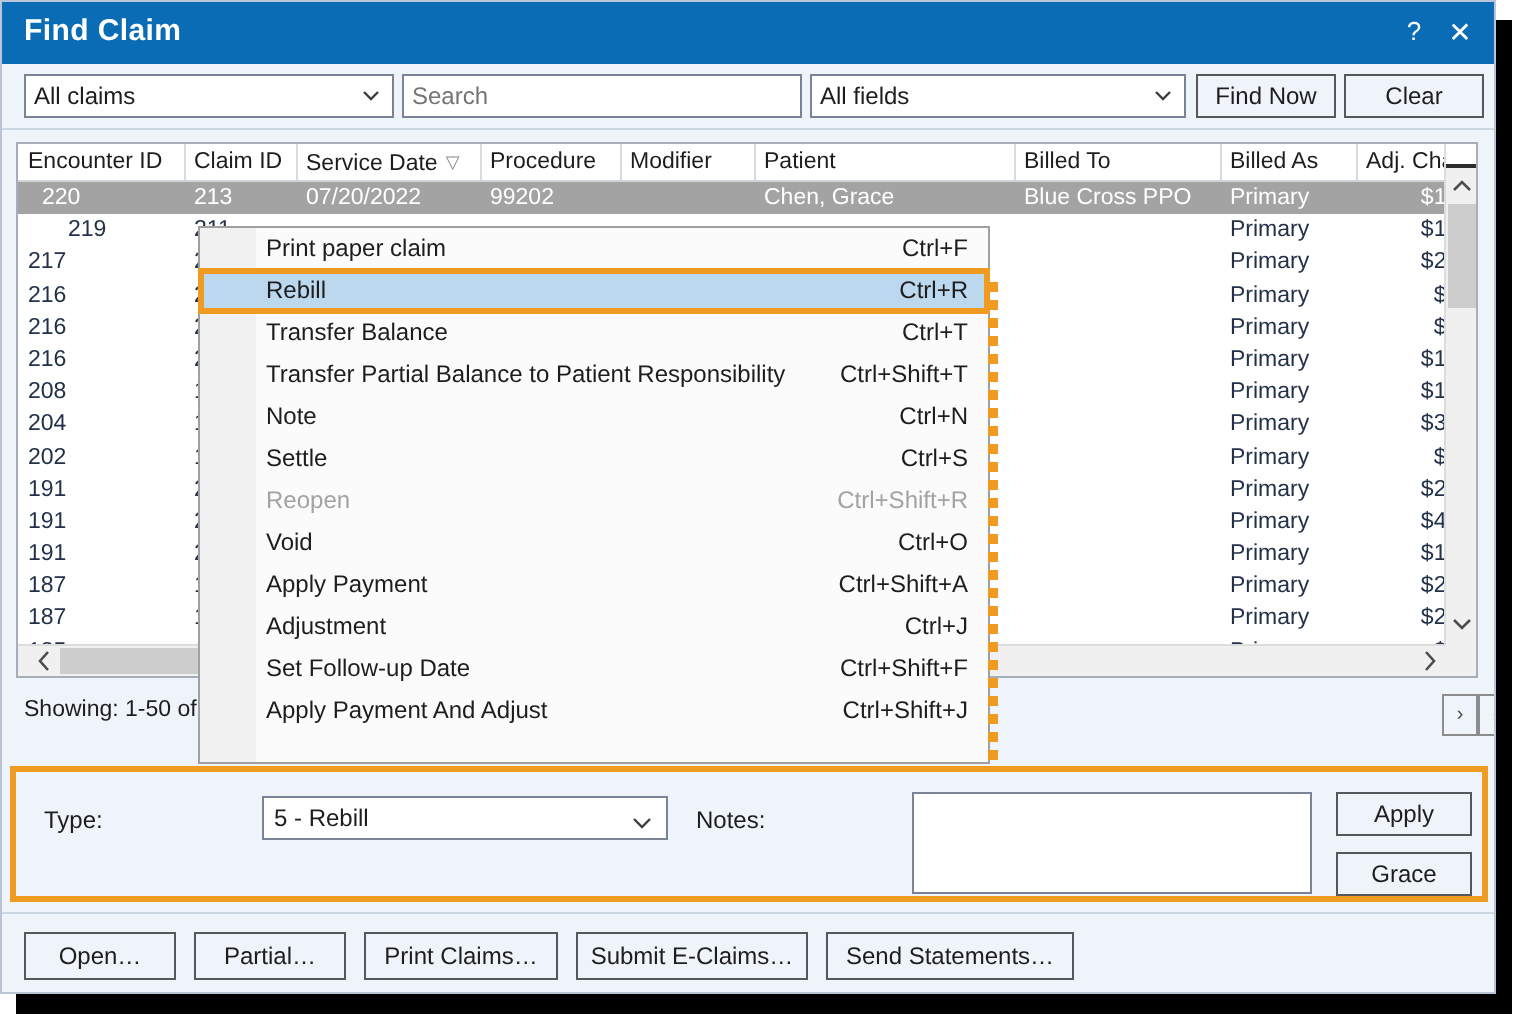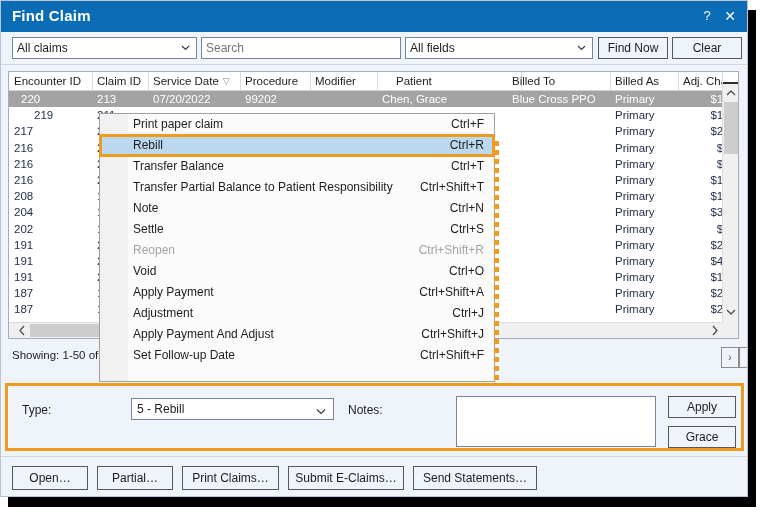"Patient" div.hcell { left: 383px -> 369px }
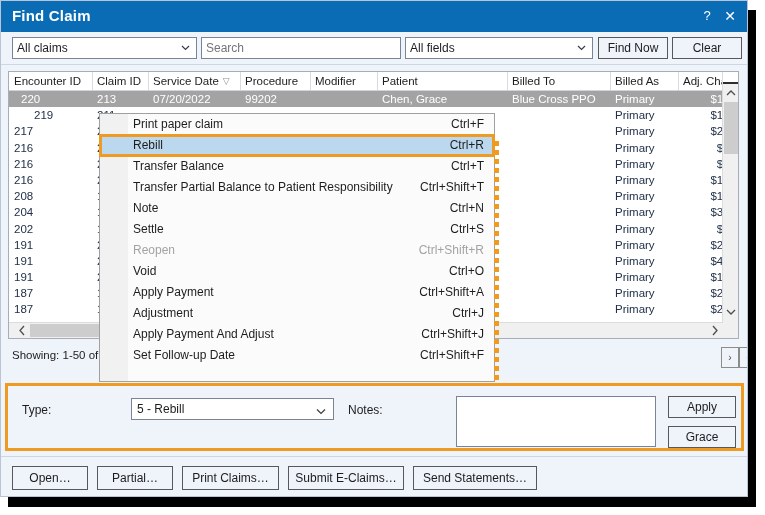"Apply Payment And Adjust" div.mi { order: before "Set Follow-up Date" -> after "Set Follow-up Date" }
